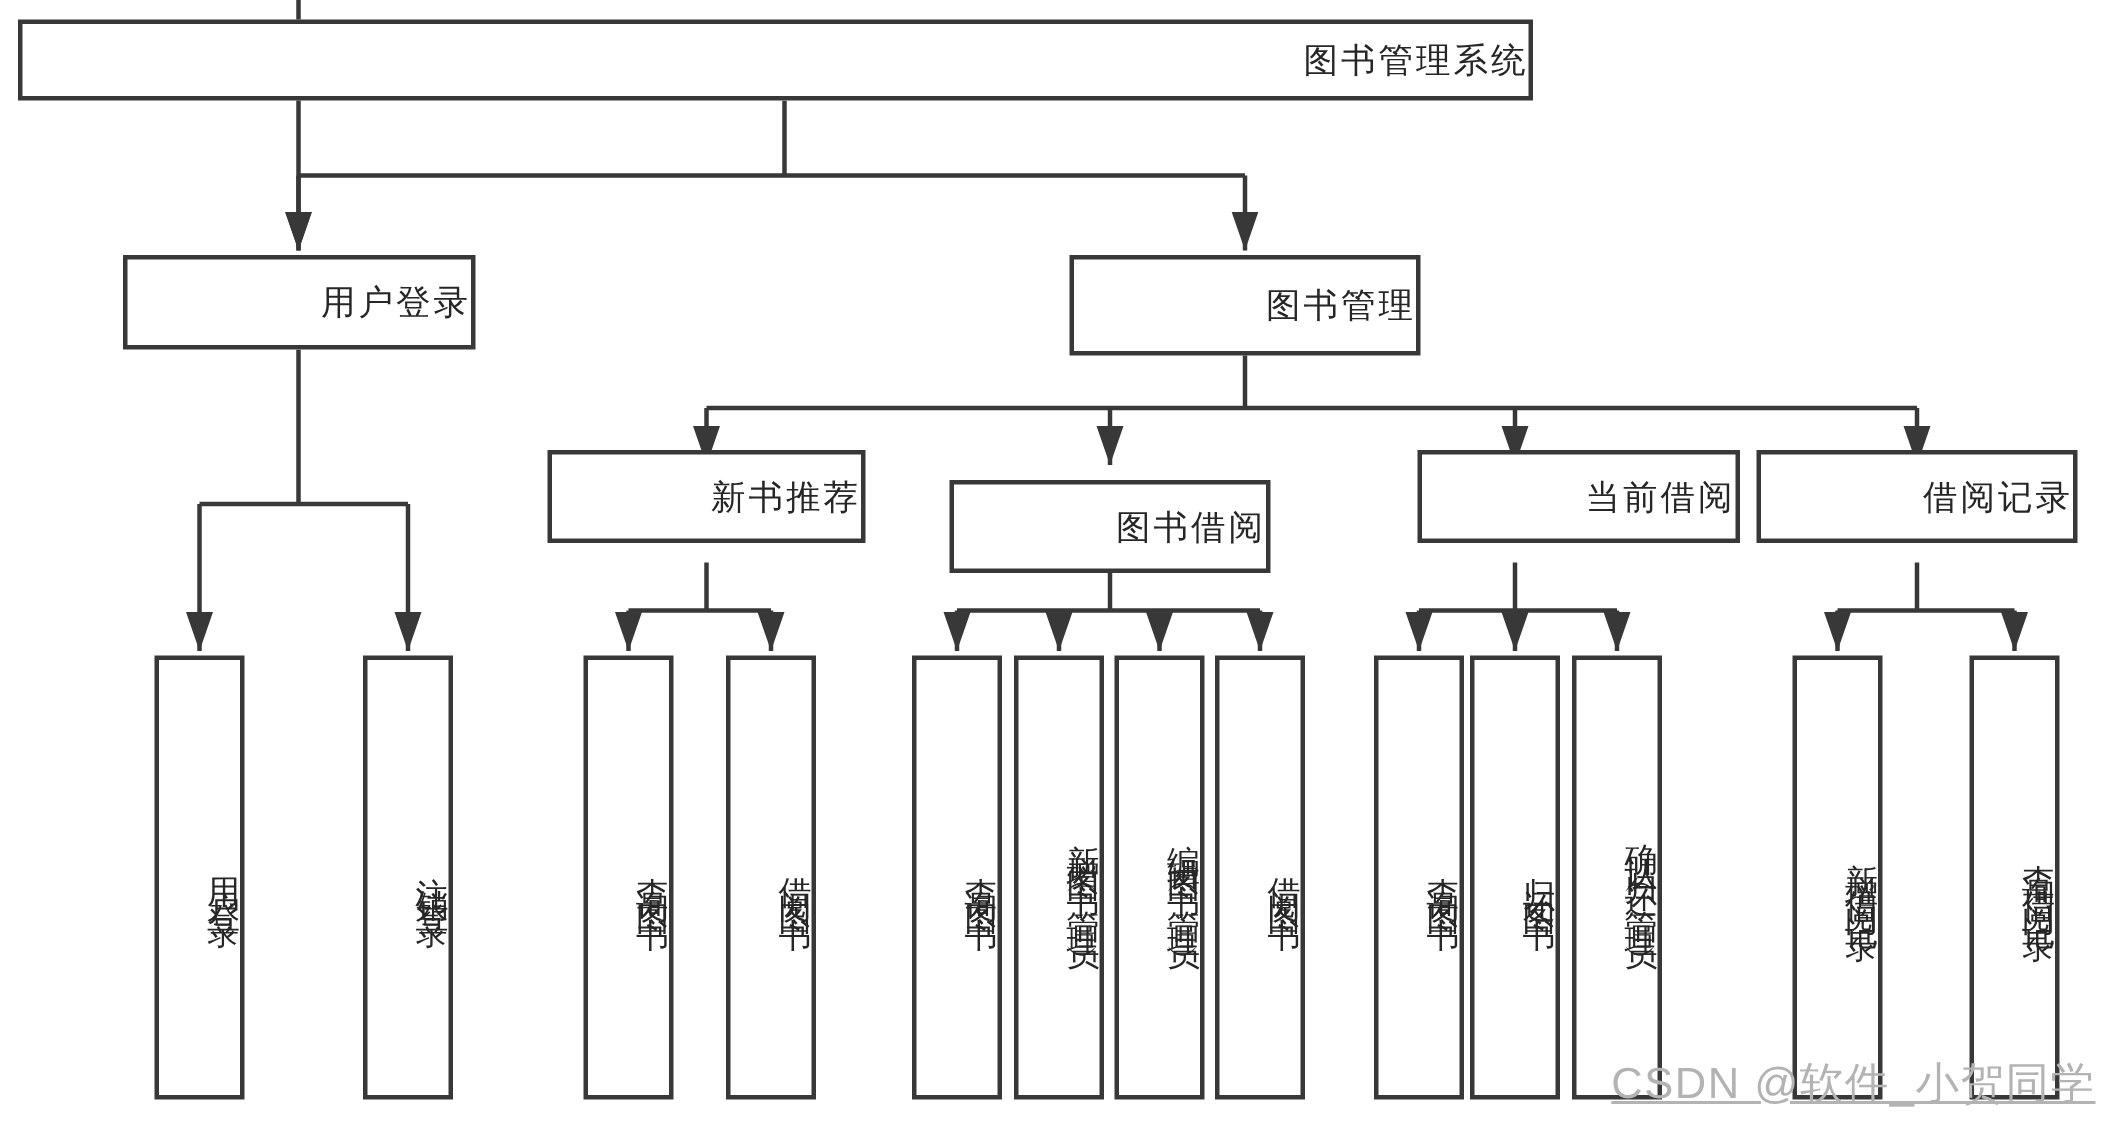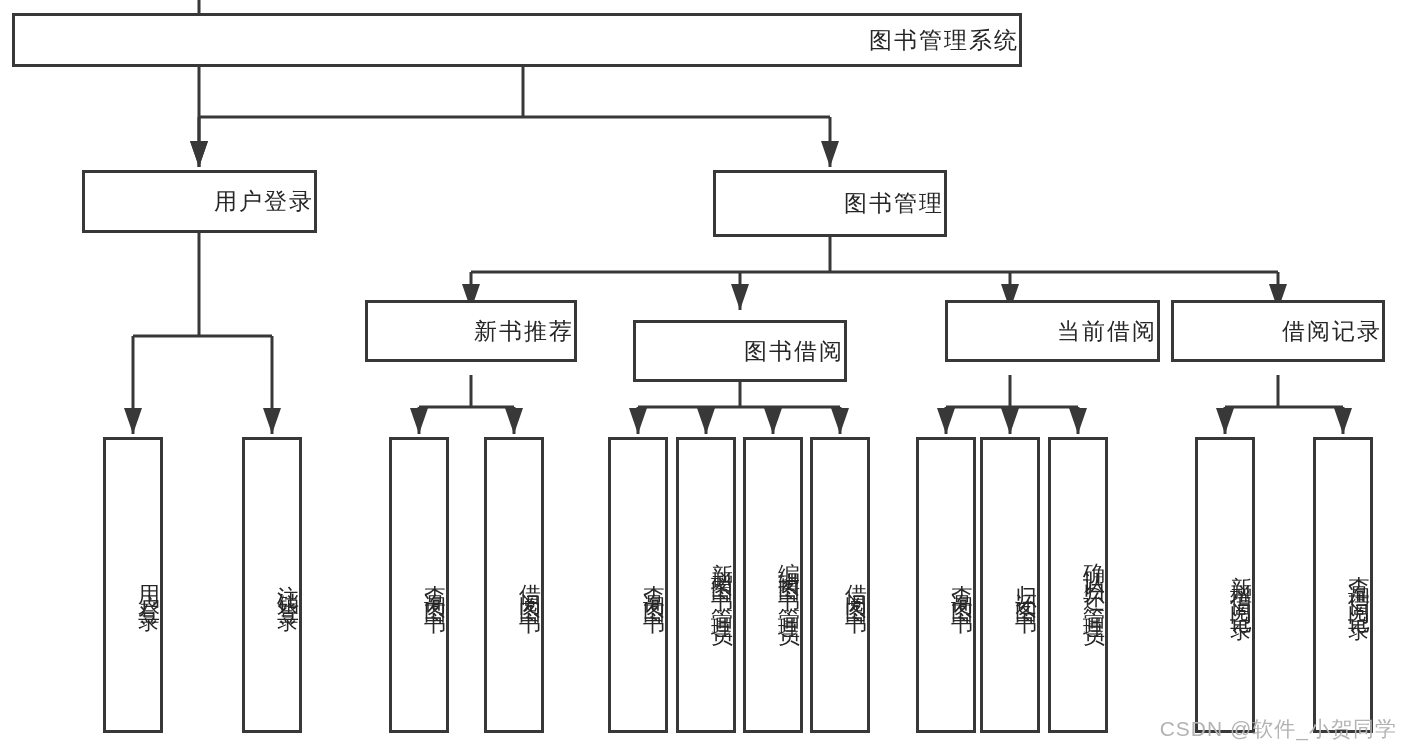"CSDN @软件_小贺同学" .watermark { font-size: 21px -> 29px; text-decoration: none -> underline }
